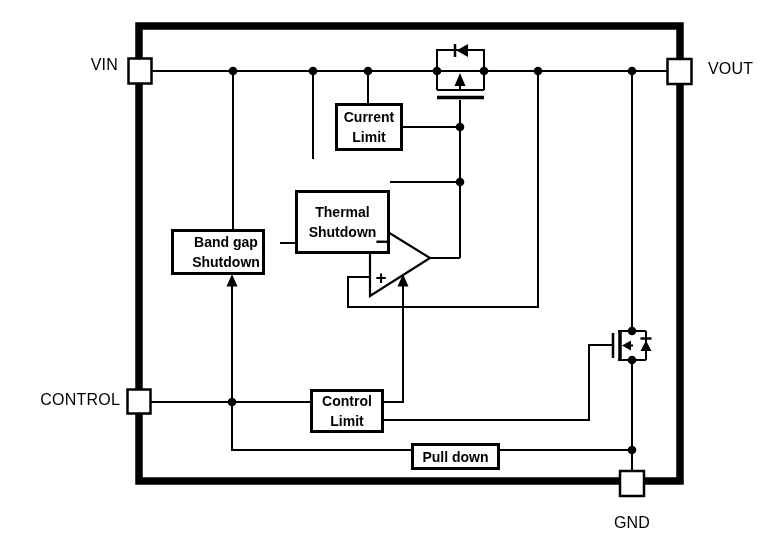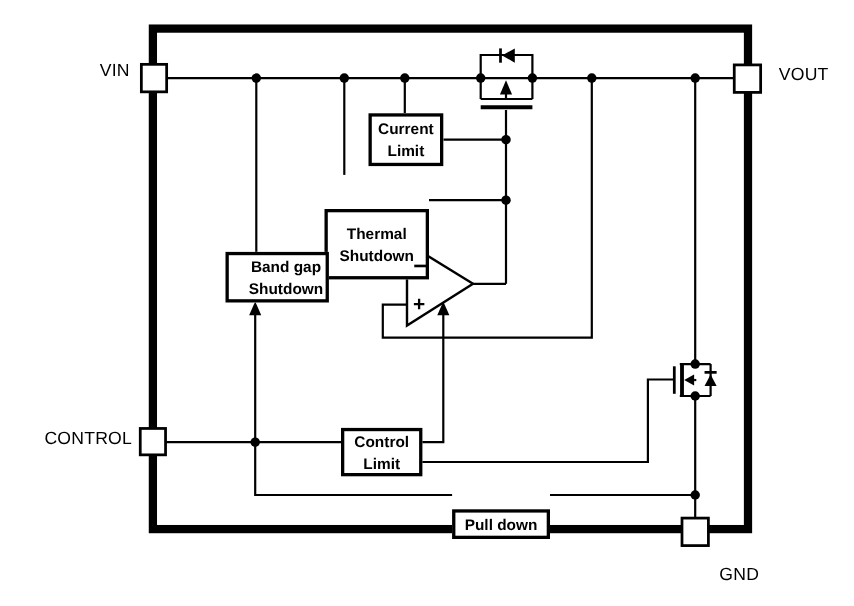"Band gap" #blk-band-gap { left: 205px -> 171px }
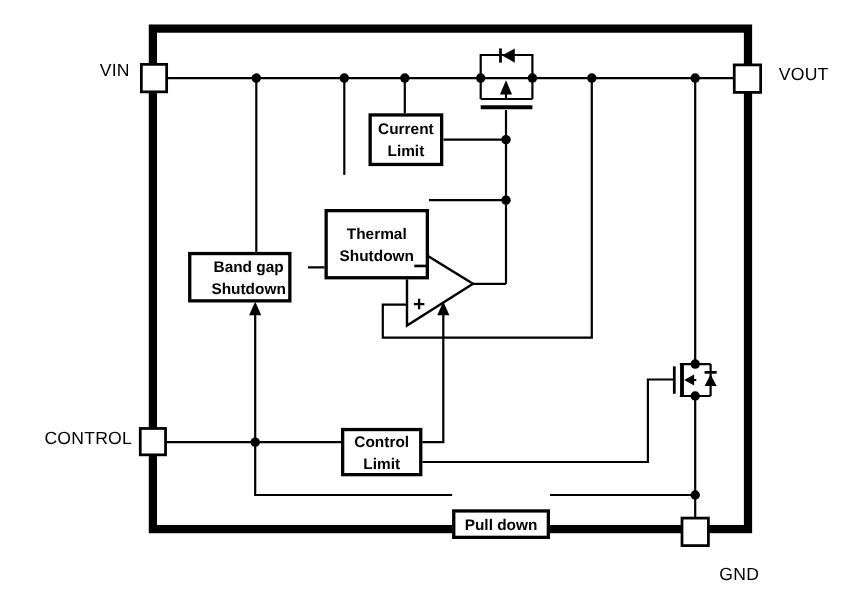"Pull down" #blk-pull-down { top: 463px -> 443px }
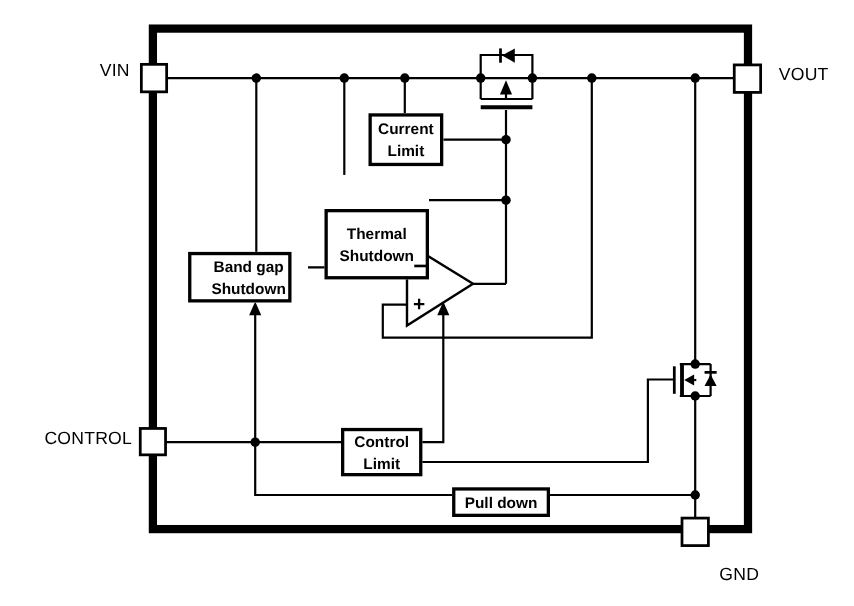"GND" #lbl-gnd { margin-left: 40px -> none }
